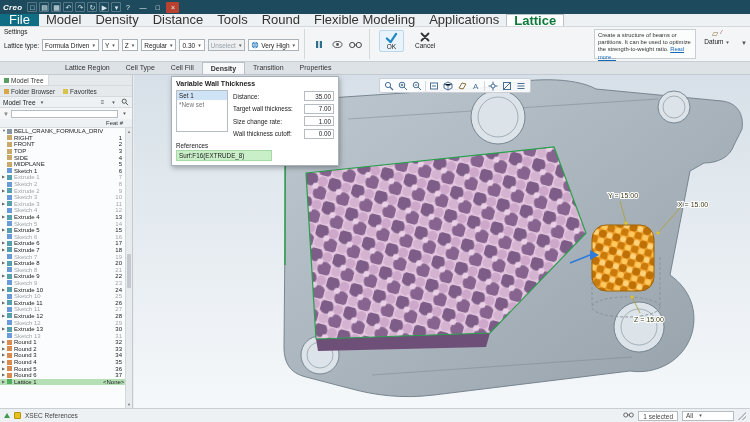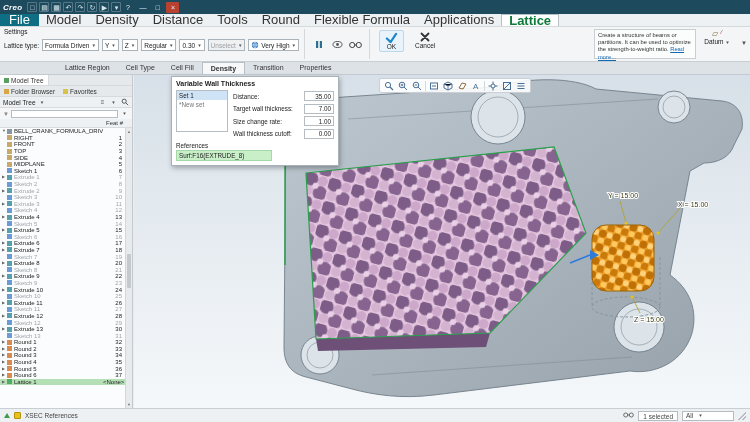"Flexible Formula" span.rtab { text: Formula -> Modeling }
